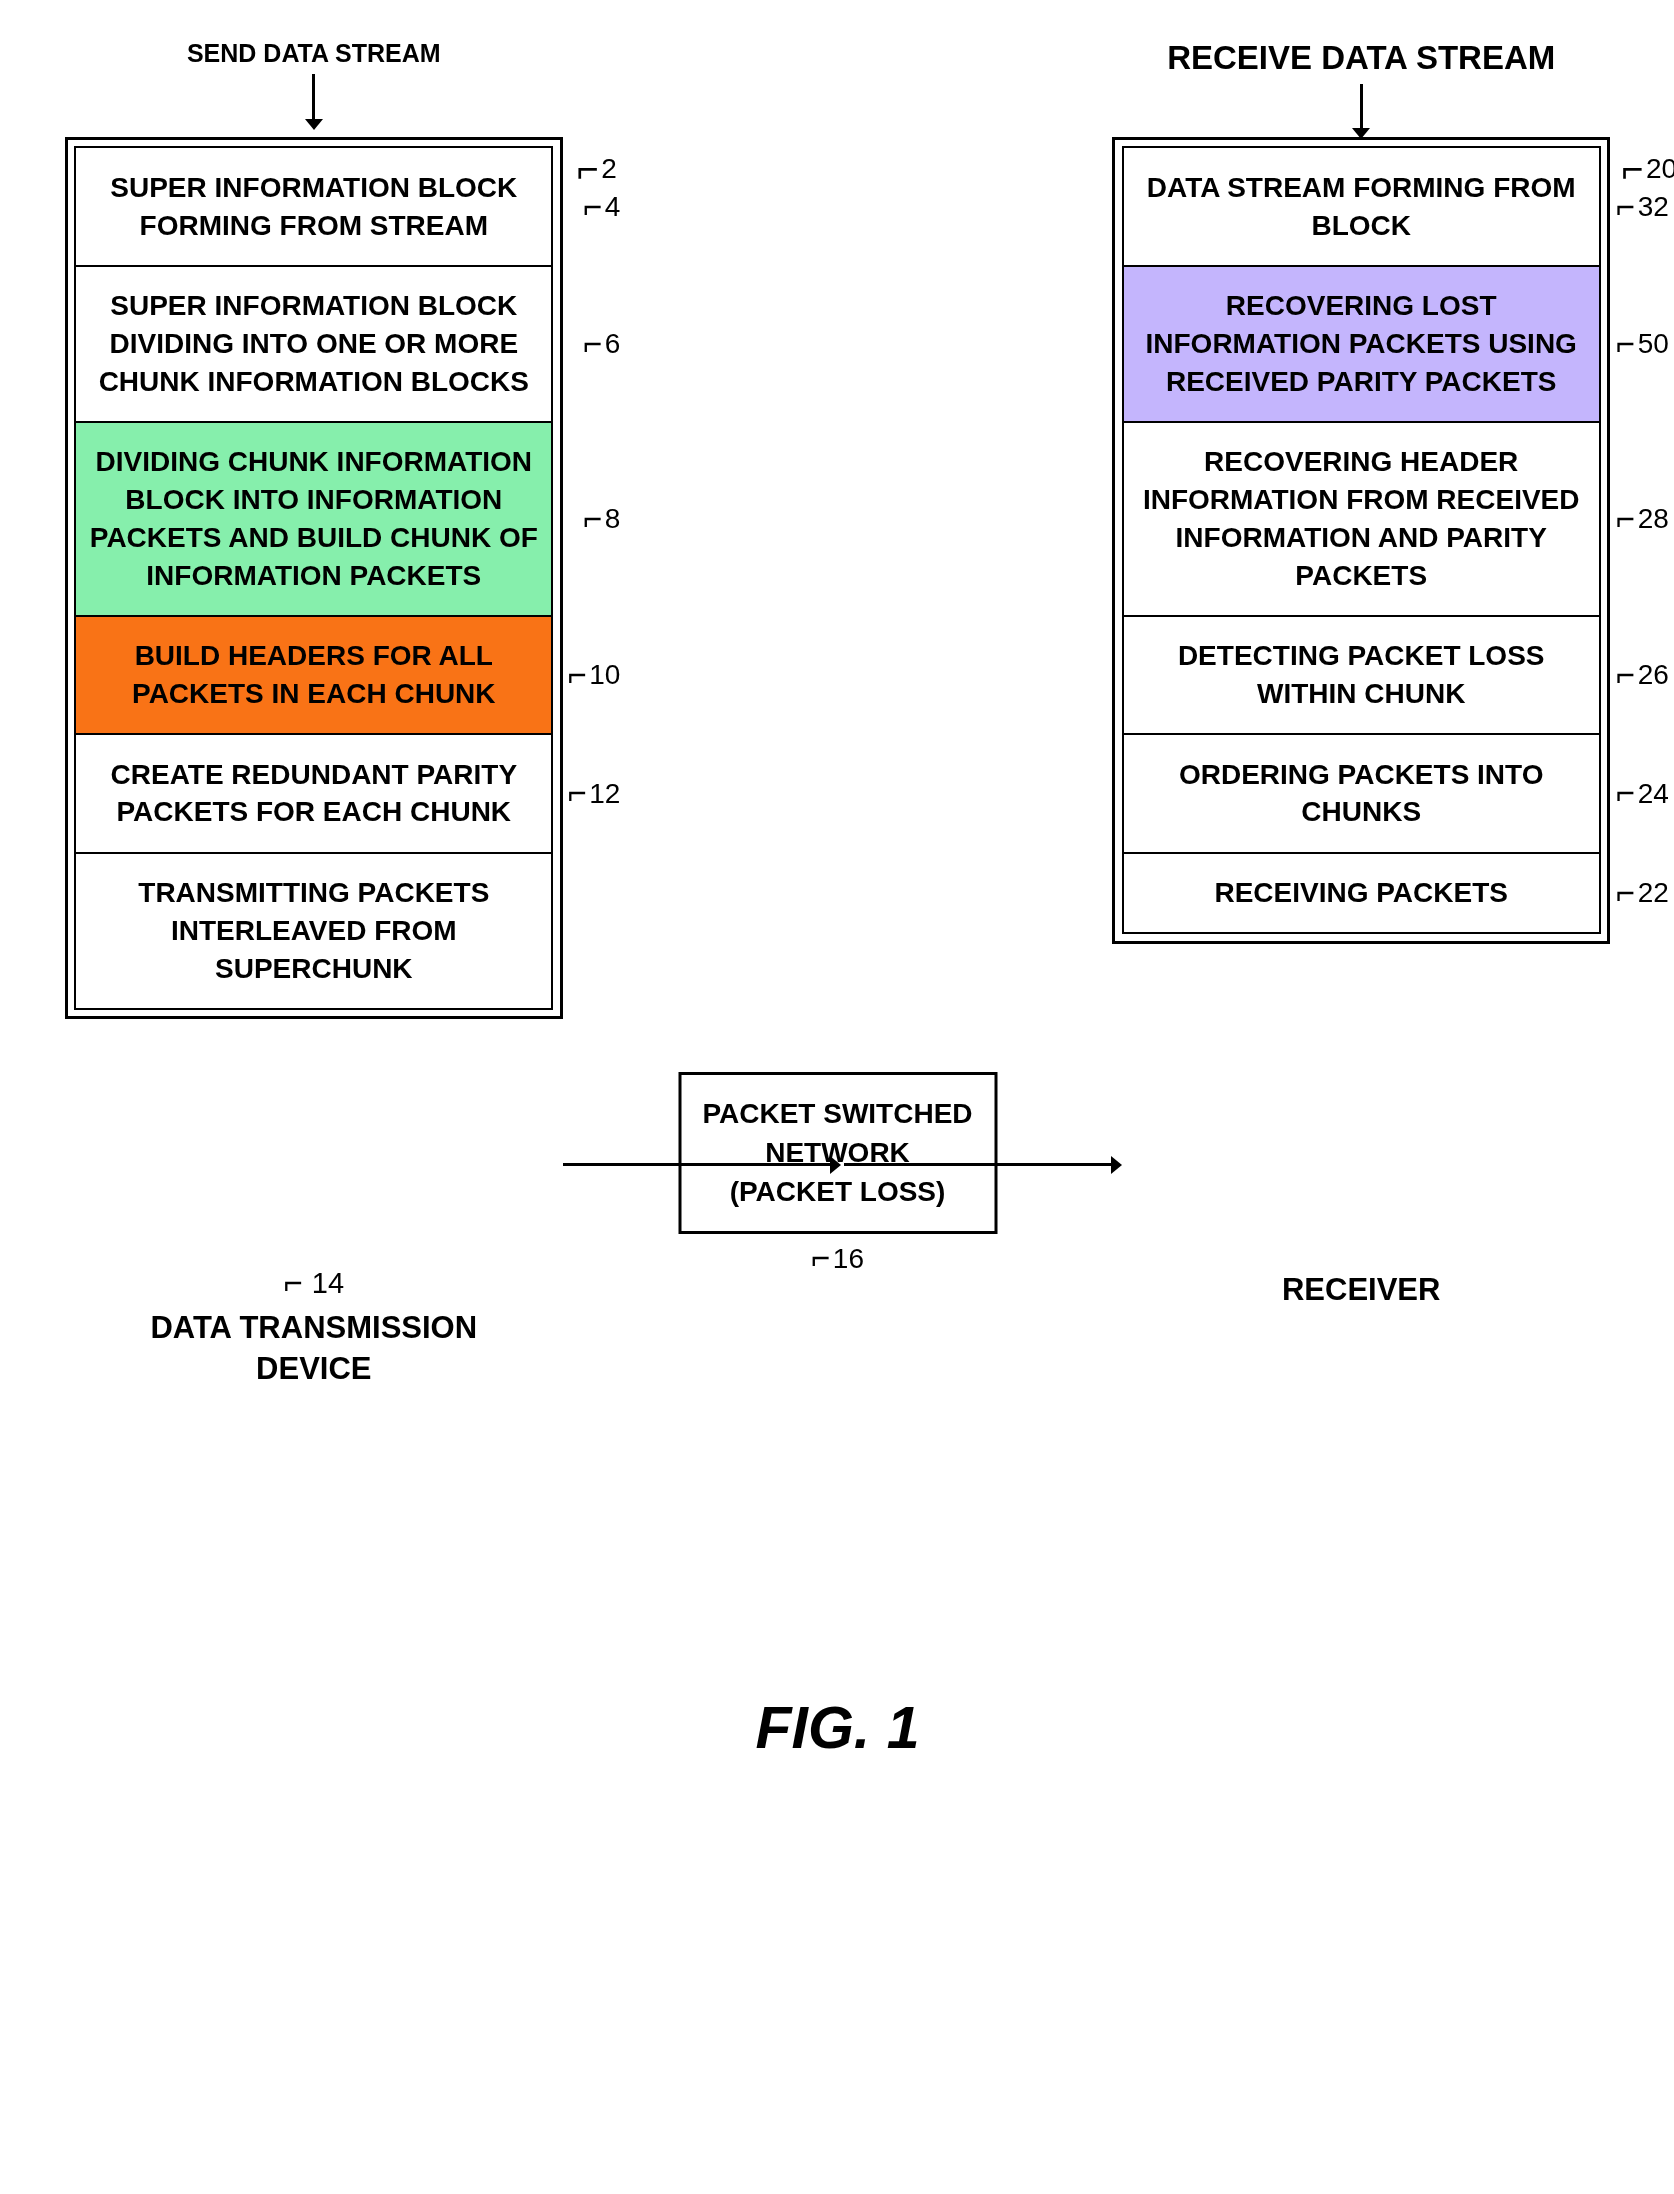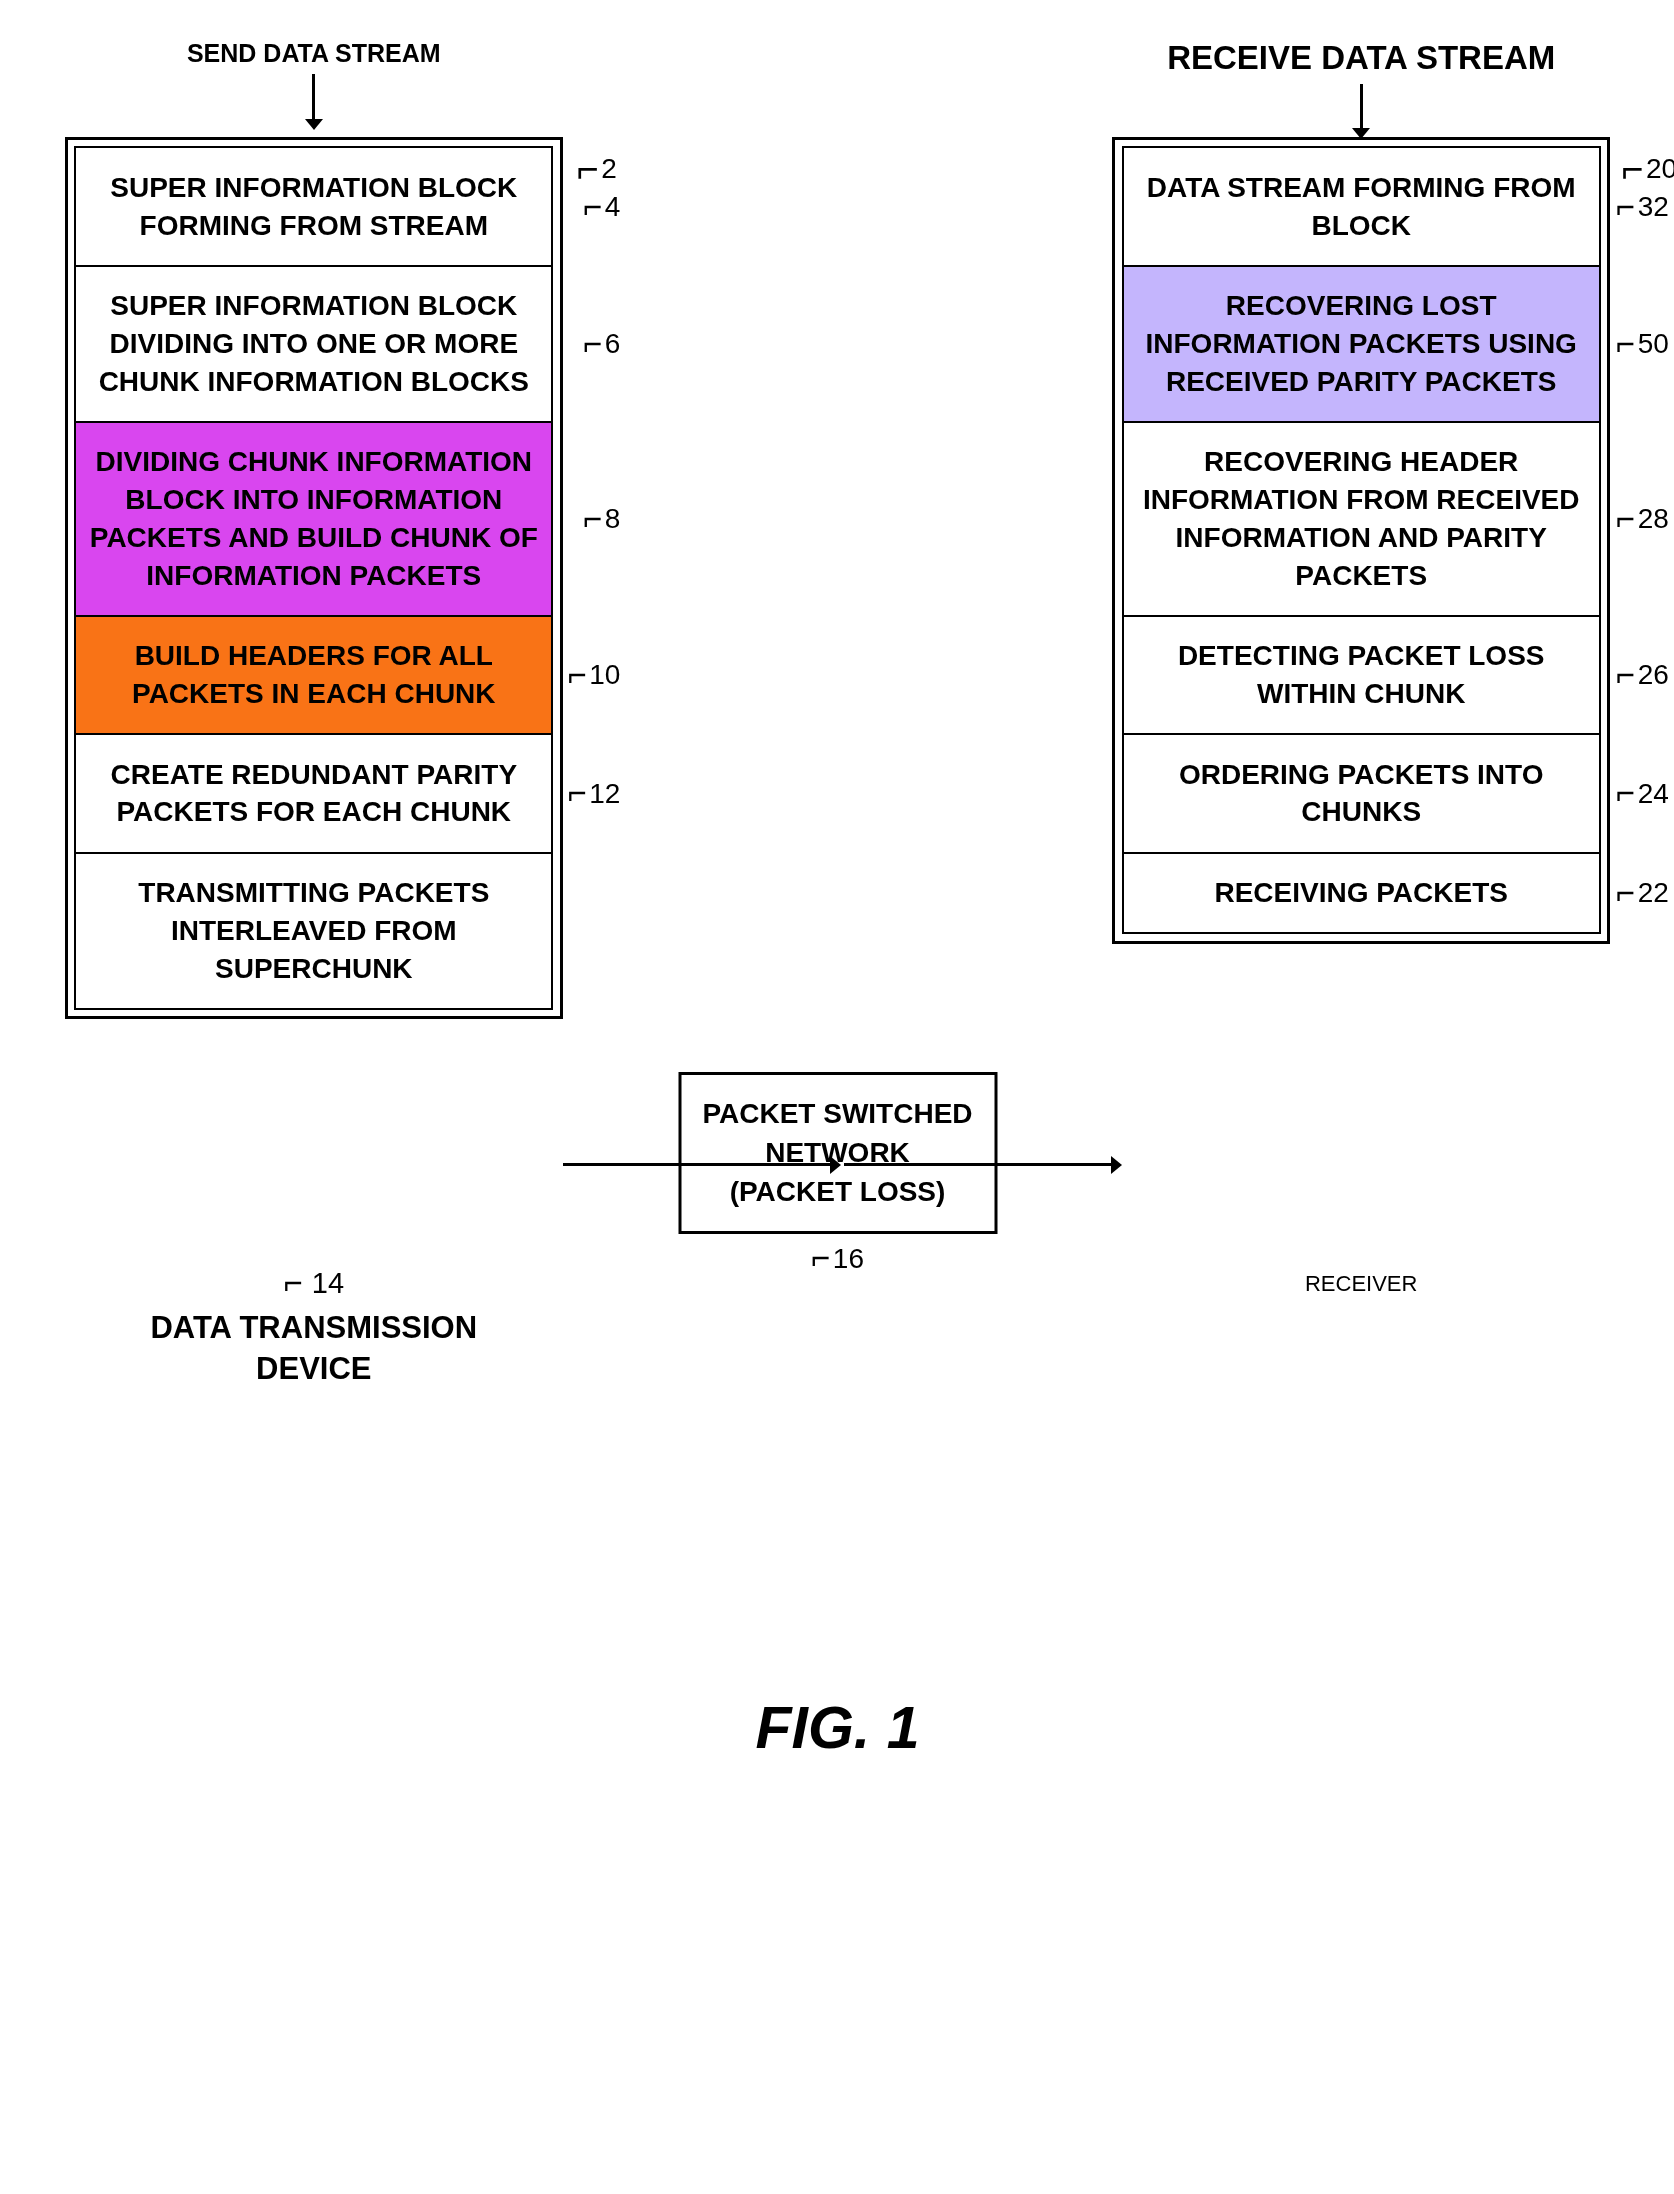"DIVIDING CHUNK INFORMATION BLOCK INTO" div { background: #d946ef -> #86efac }
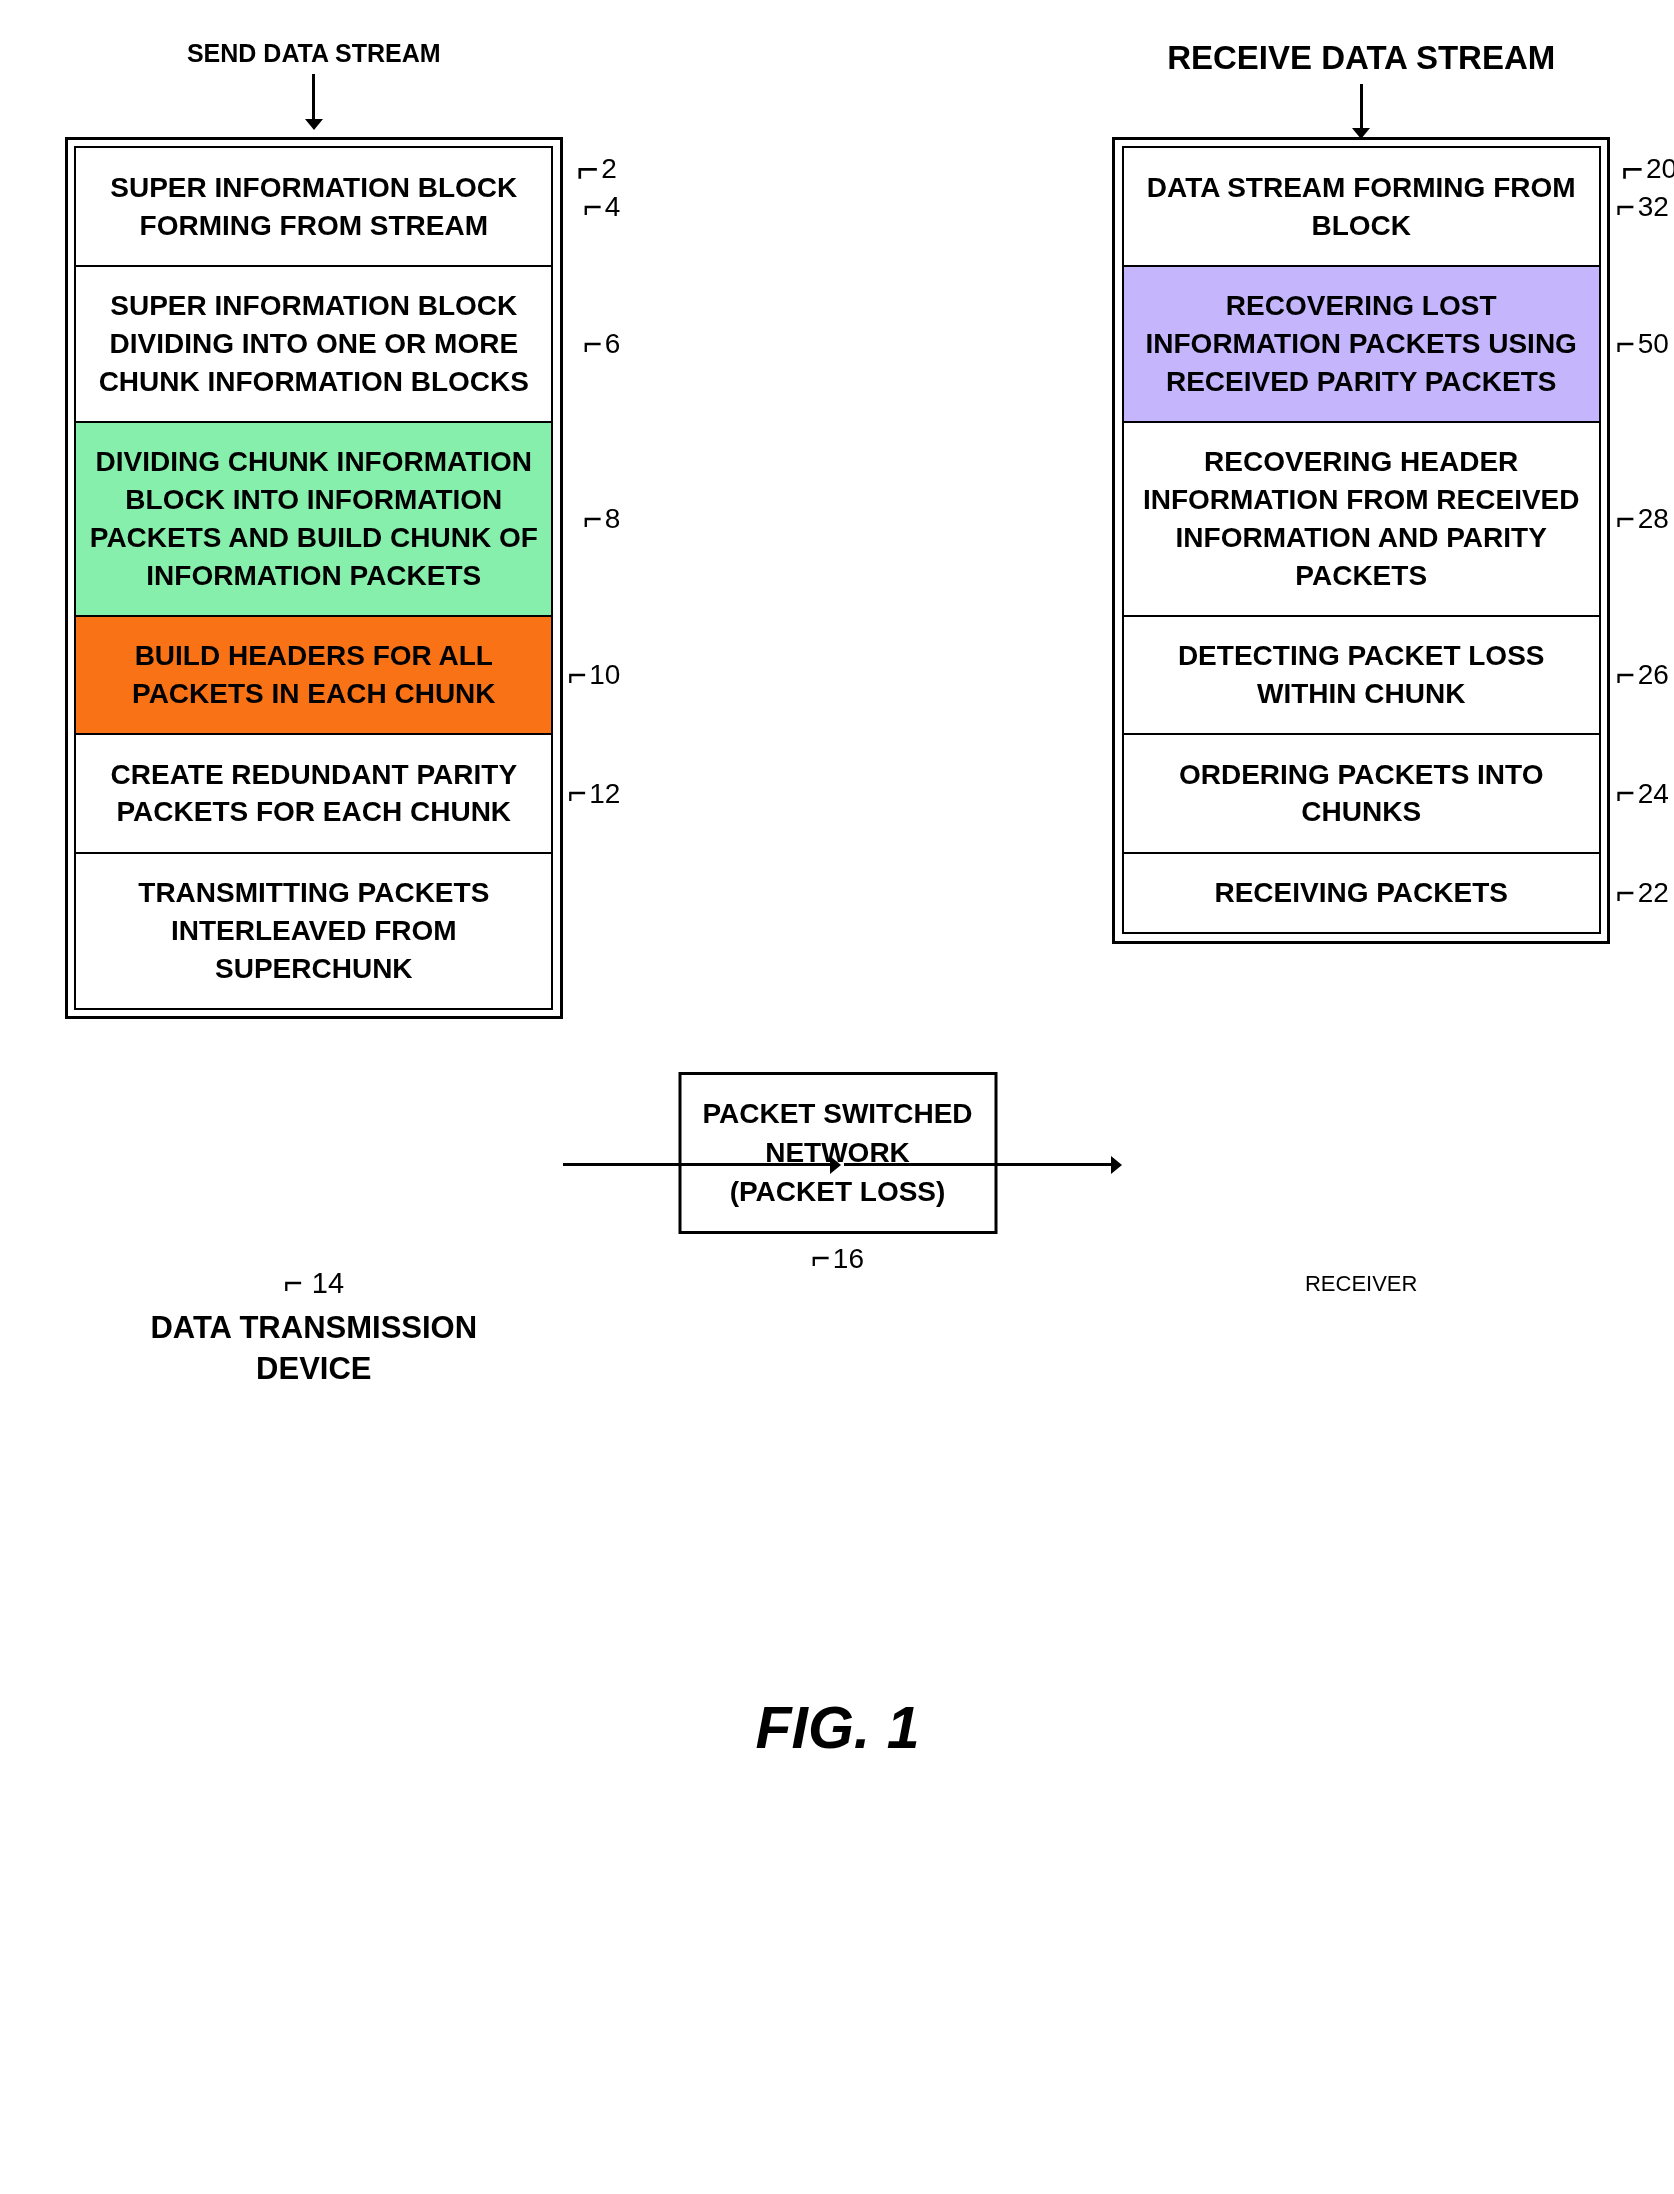"RECEIVER" div { font-size: 22px -> 31px; font-weight: normal -> bold }
